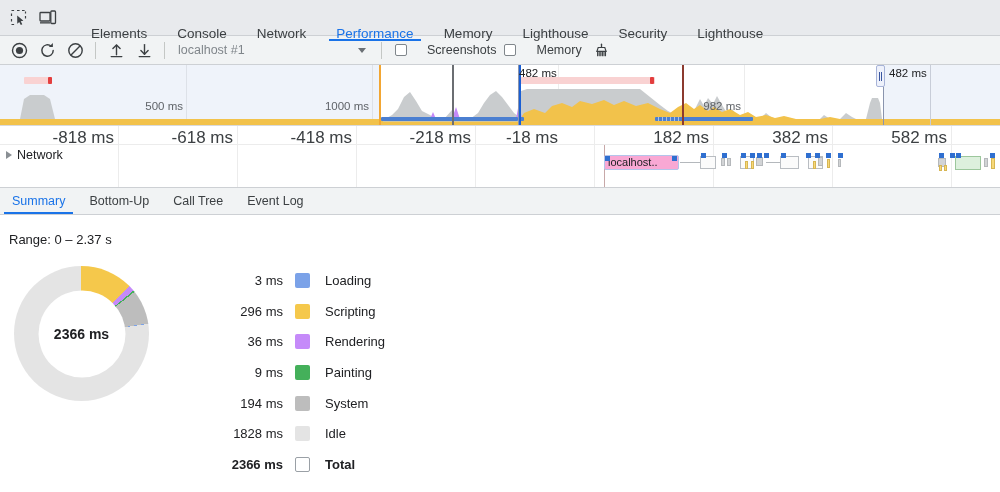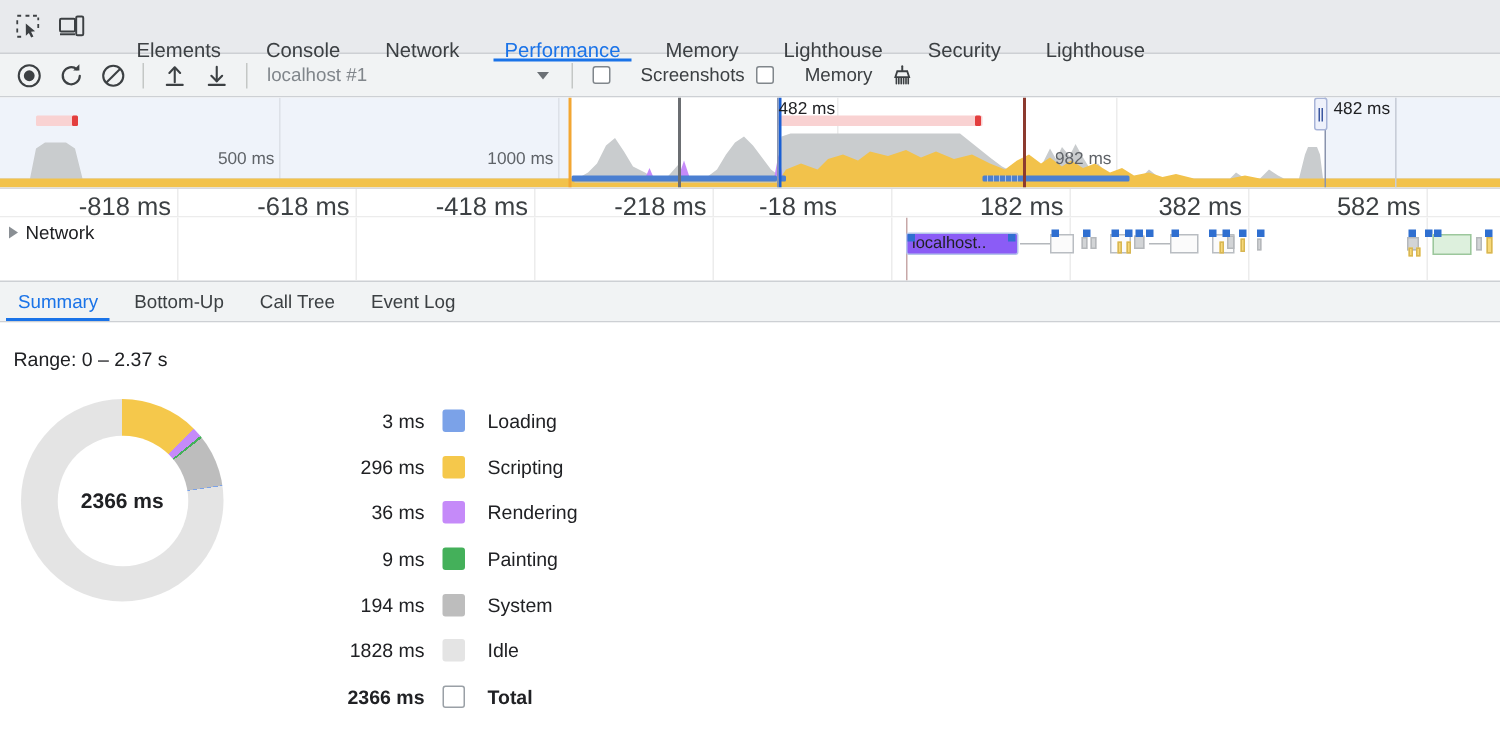"localhost.." .req-pill { background: #8b5cf6 -> #f9a8d4 }
